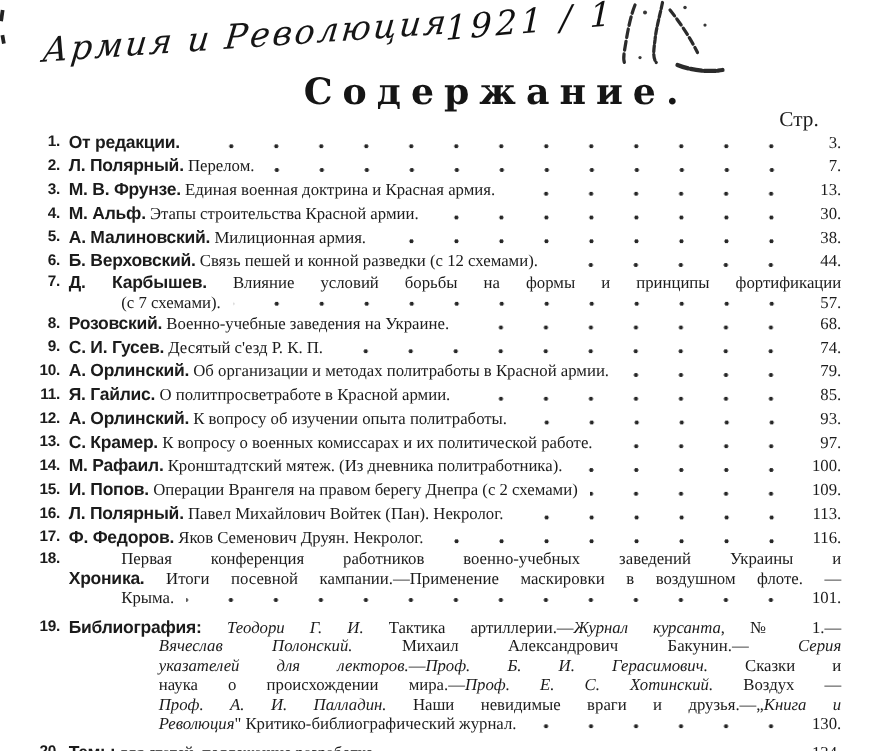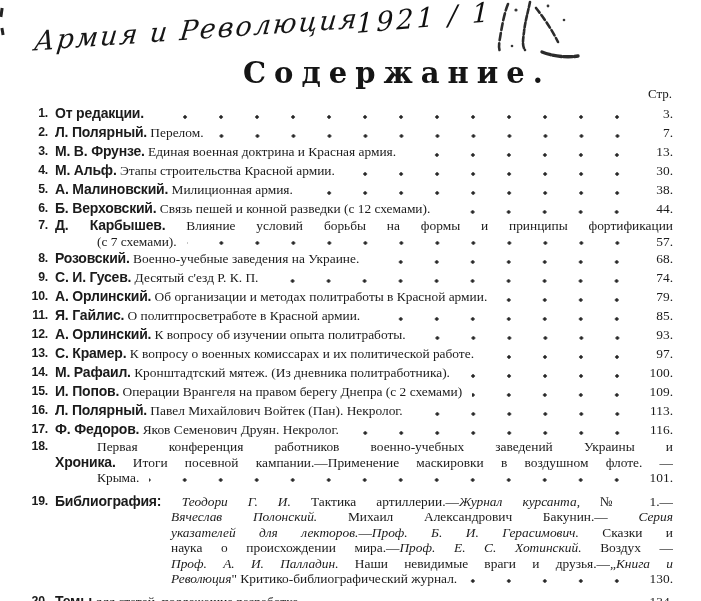"Стр." .page-col-header { font-size: 13px -> 17px; right: 29px -> 46px }
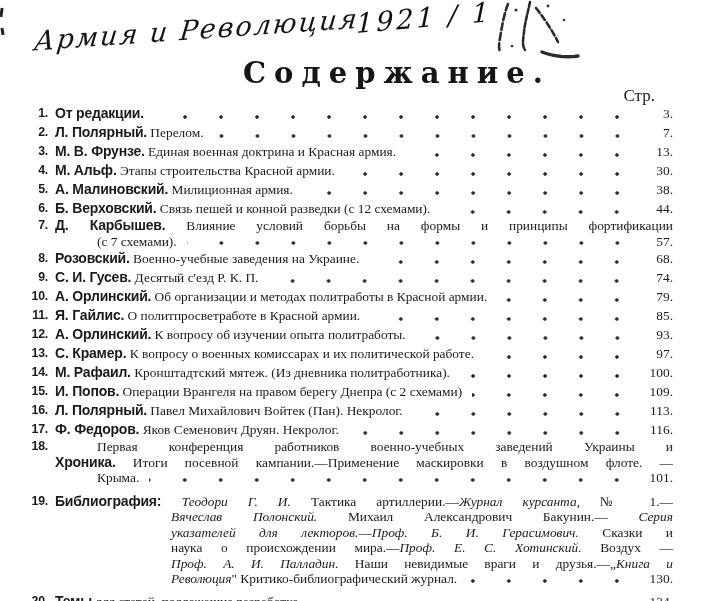"Вячеслав Полонский. Михаил Александрович" .ind2 { margin-left: 116px -> 72px }
